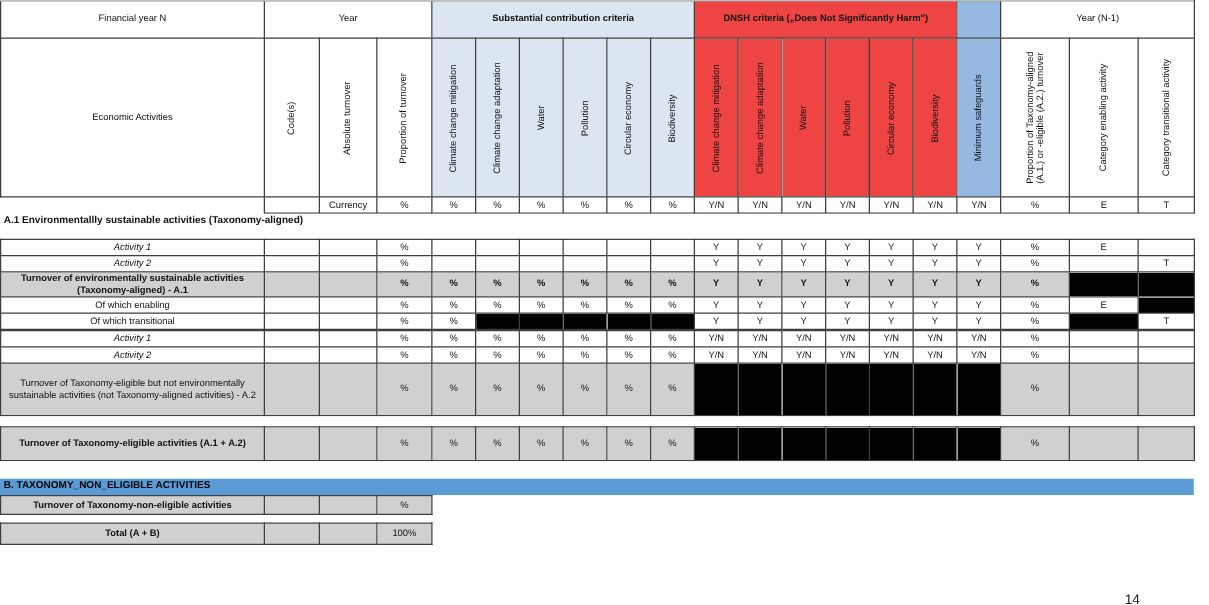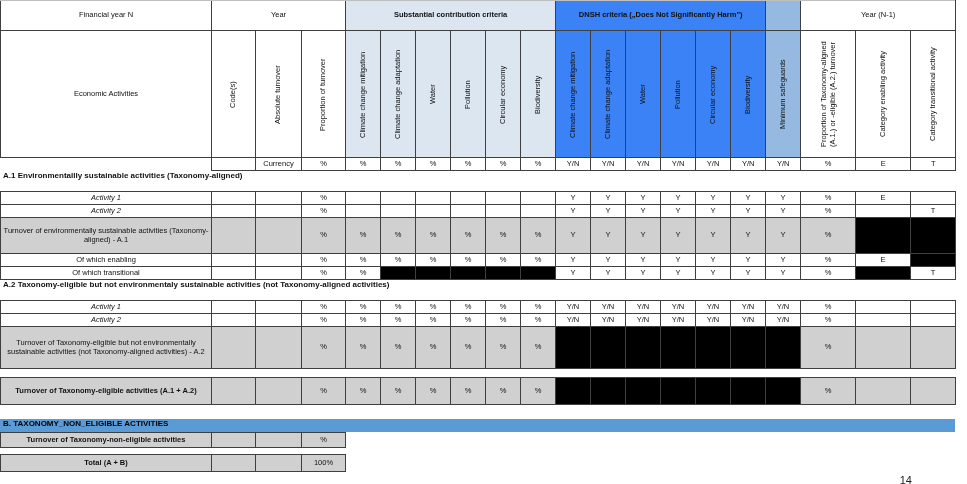"DNSH criteria („Does Not Significantly" .bg-midblue { background: #3b82f6 -> #ef4444 }
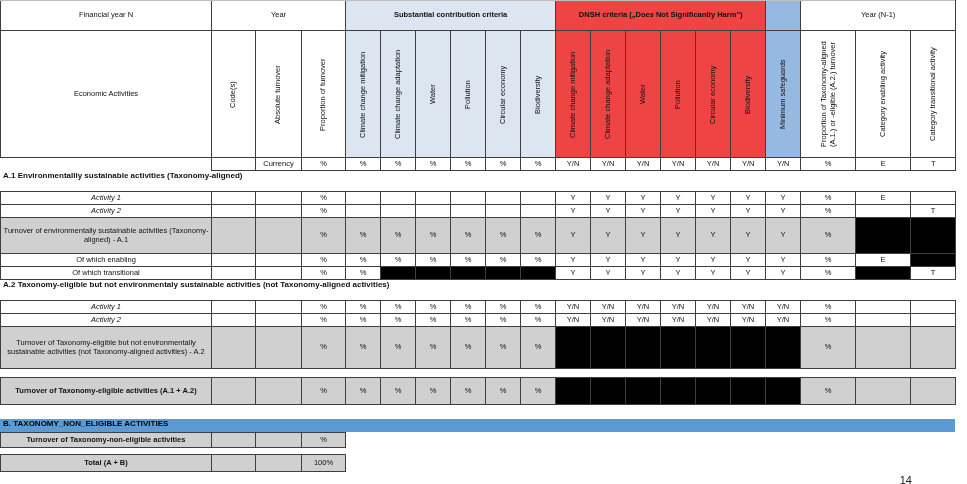"Turnover of environmentally sustainable" tr { font-weight: none -> bold; height: 36px -> 20px }
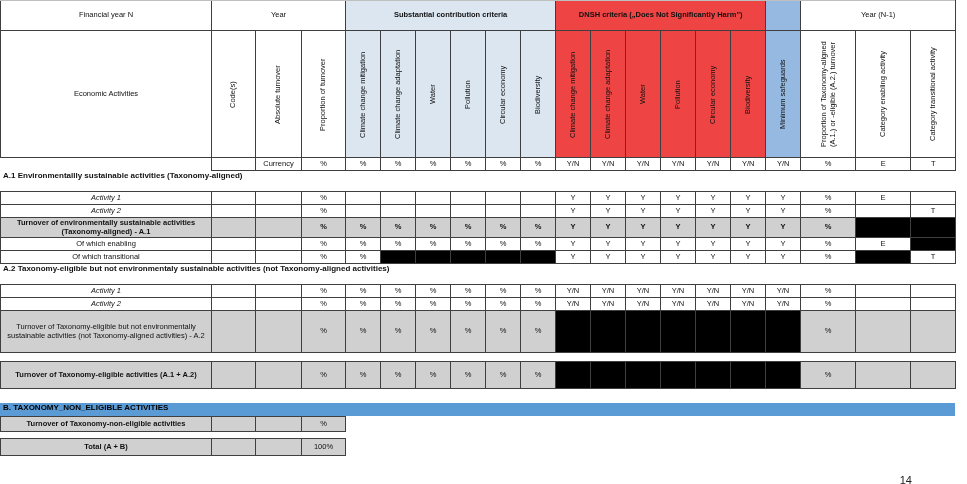"A.2 Taxonomy-eligible but not" div.subhdr { html: <div>A.2 Taxonomy-eligible but not environmentaly sustainable activities (not Taxonomy-aligned activities)</div> -> none }
